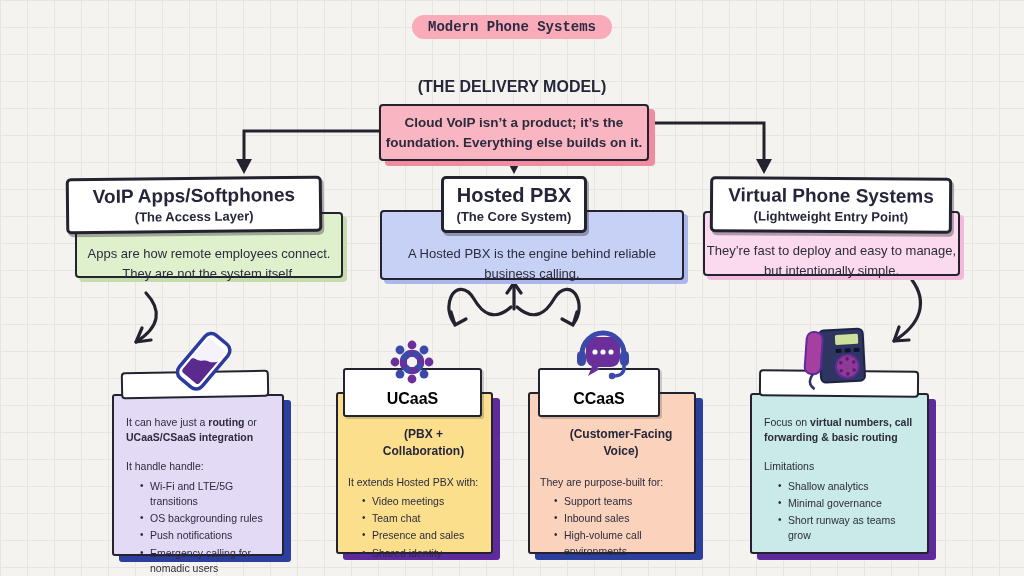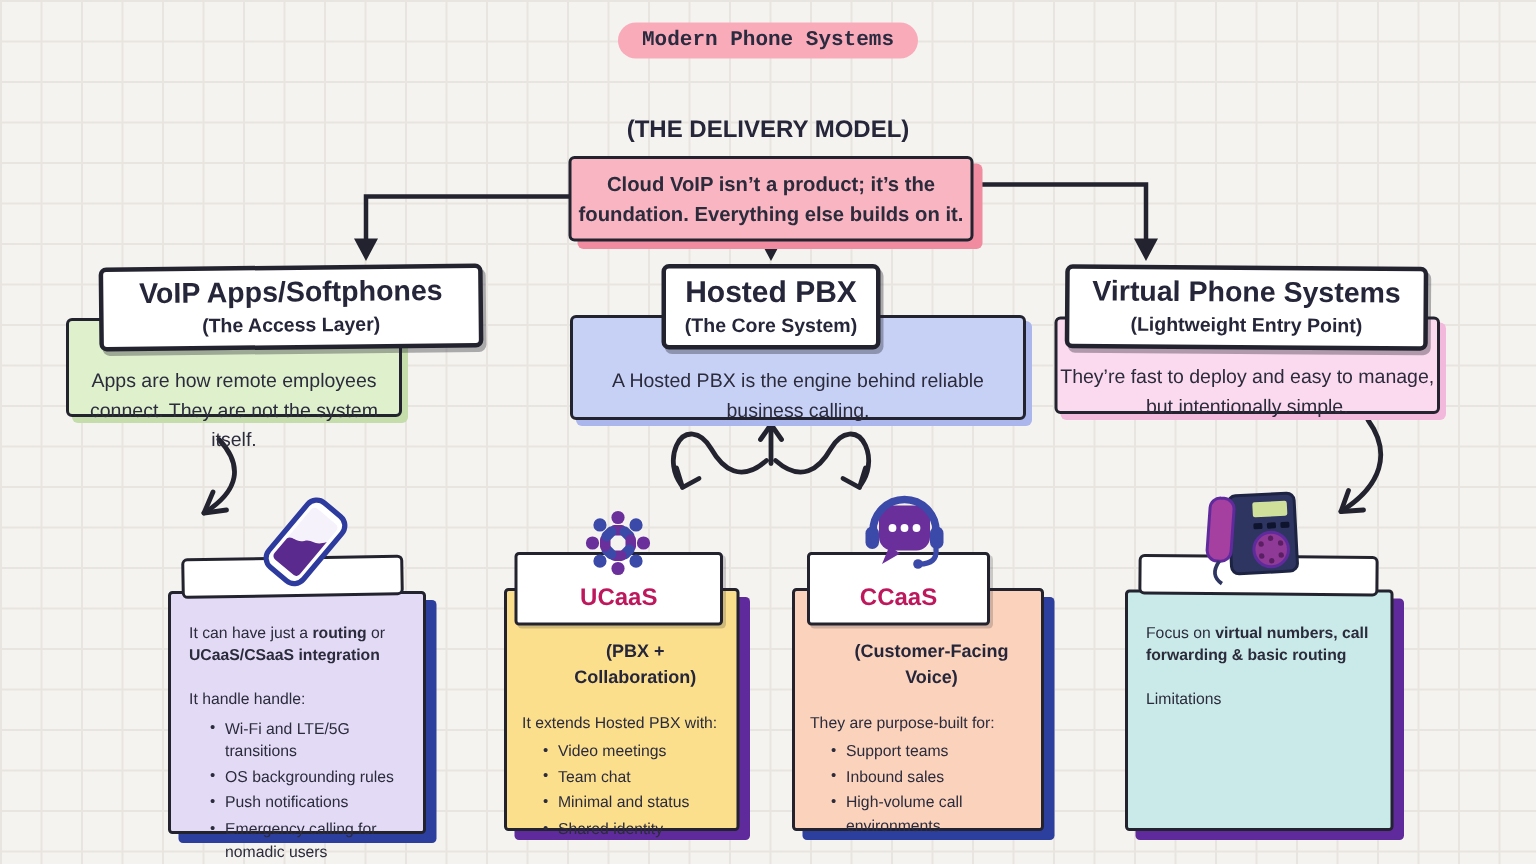"Apps are how remote employees" #b1-body { left: 44px -> 75px; width: 224px -> 268px }
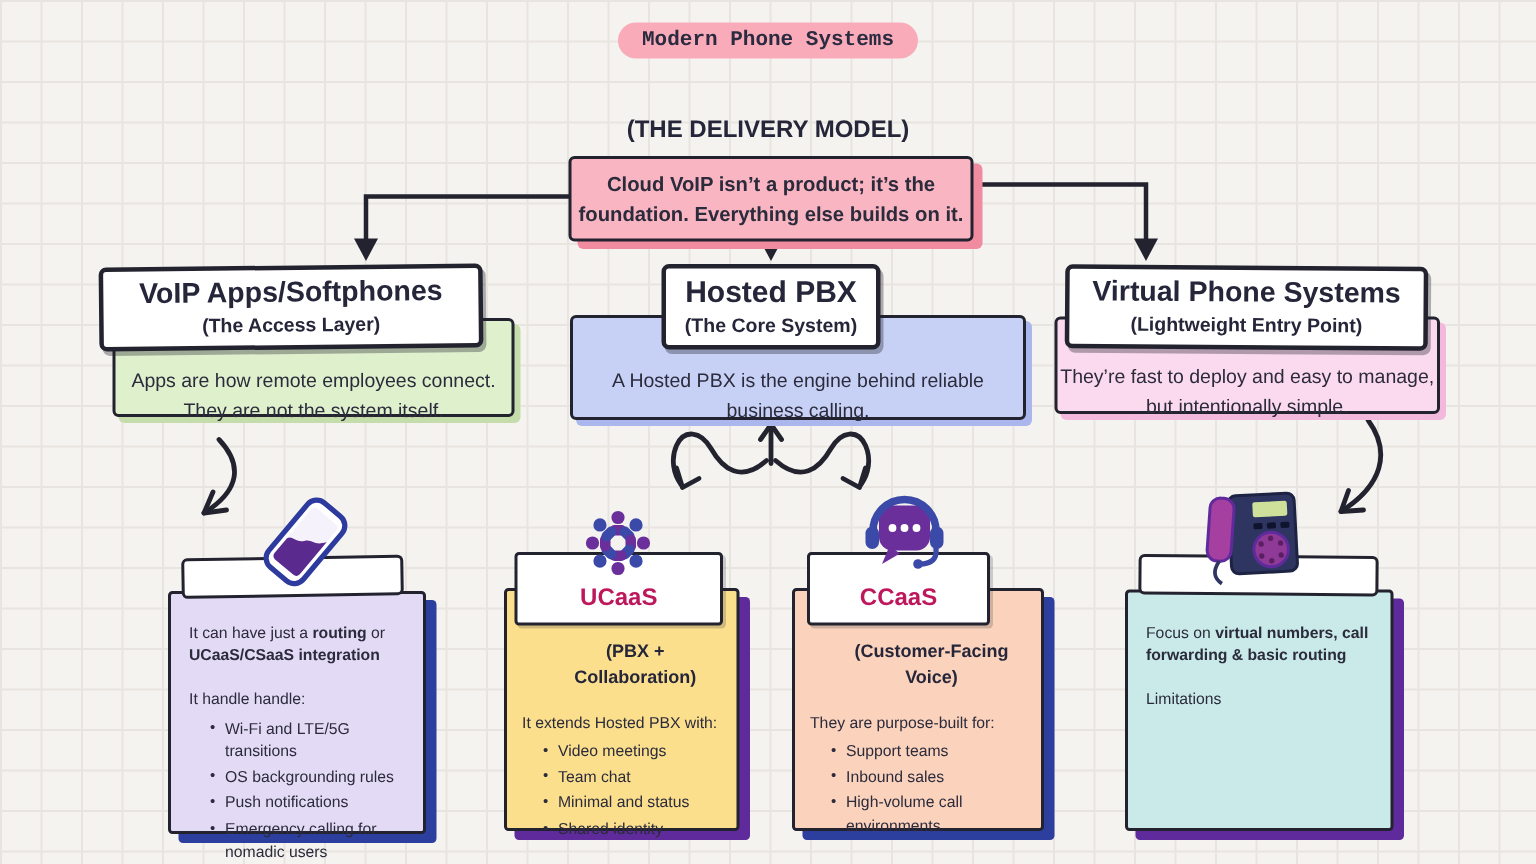"UCaaS" .card-head { color: #be185d -> #000000 }
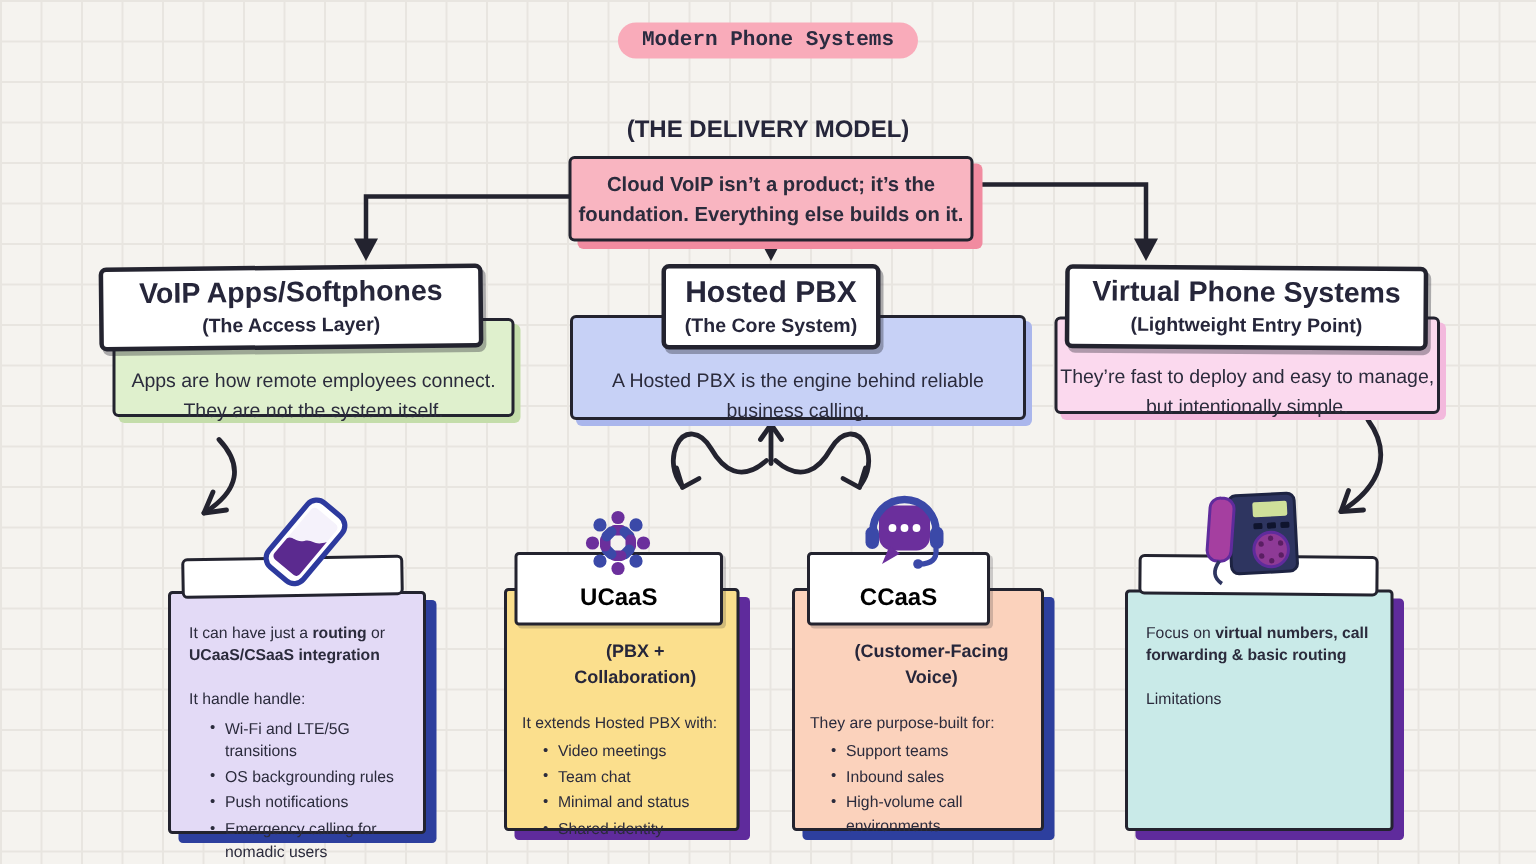"Shallow analytics" ul.clist { html: none -> <ul> <li>Shallow analytics</li> <li>Minimal governance</li> <li>Short runway as teams grow</li> </ul> }
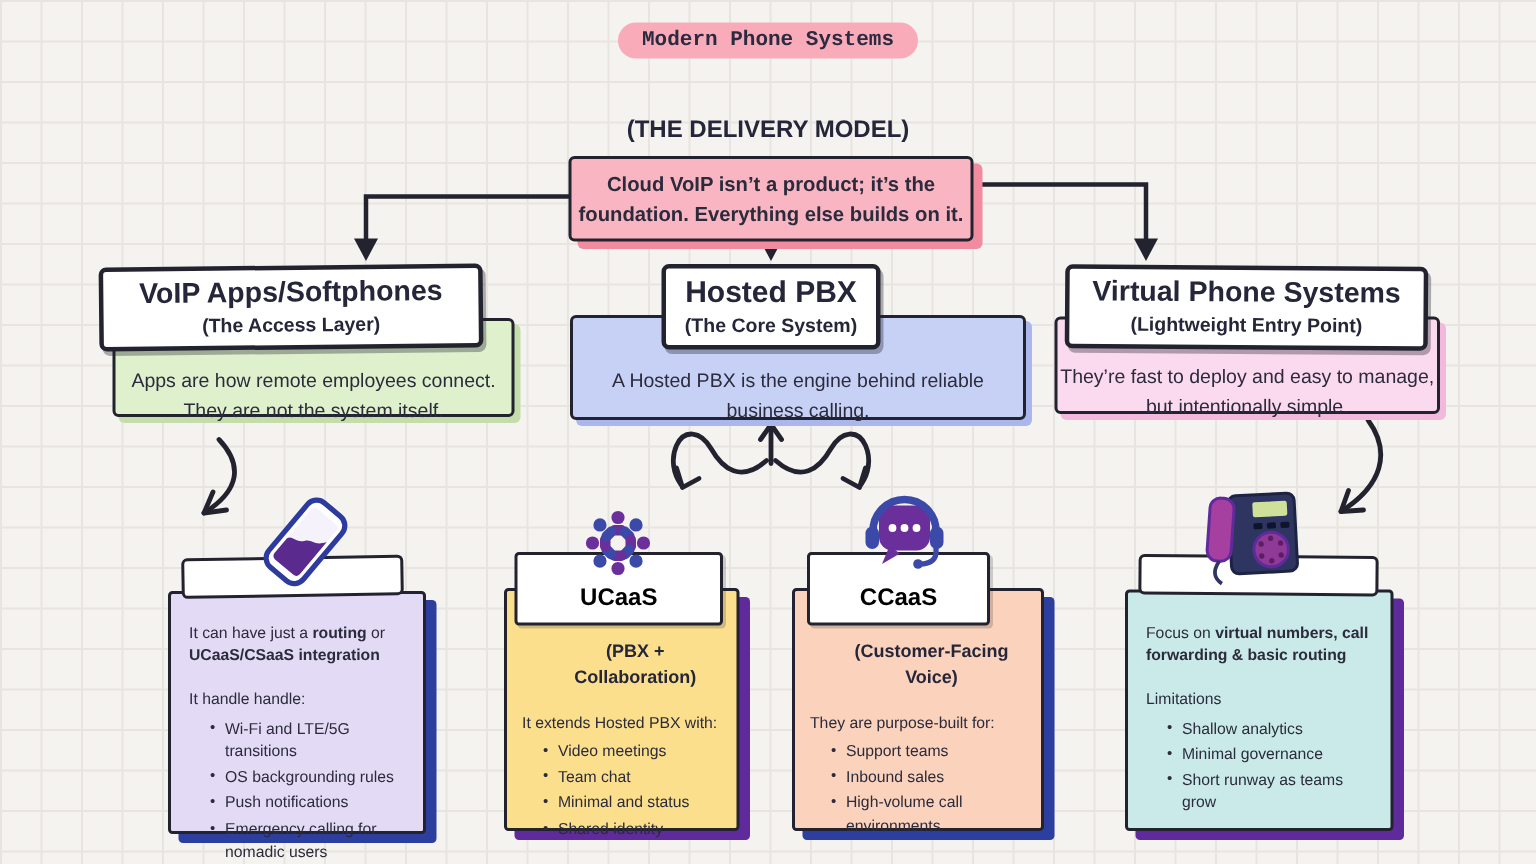"Minimal and status" li { text: Minimal and status -> Presence and sales }
